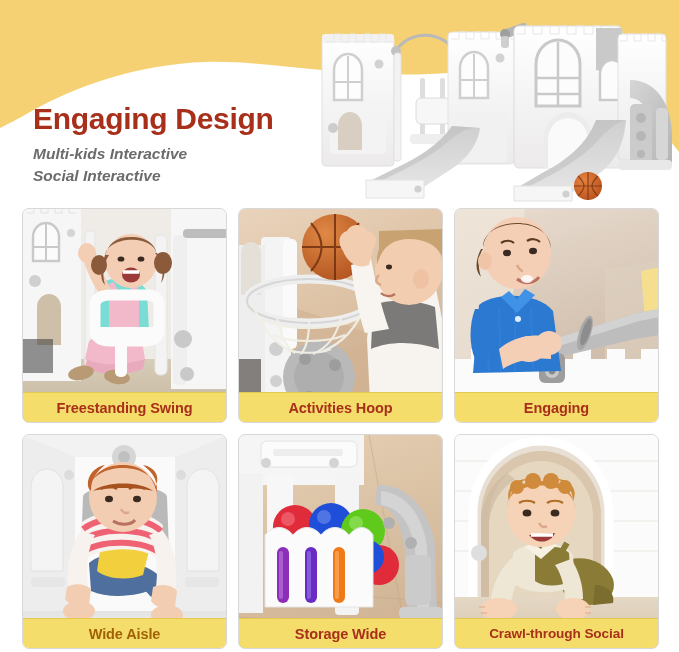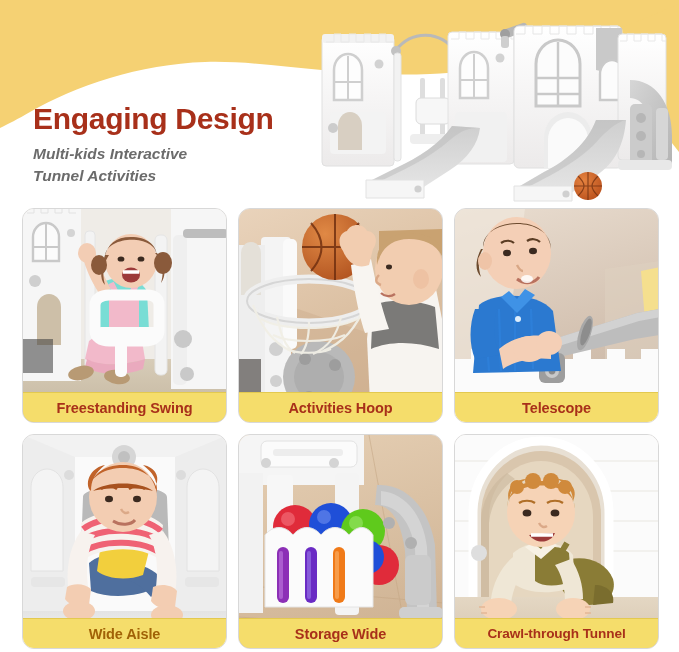"Tunnel Activities" div { text: Tunnel Activities -> Social Interactive }
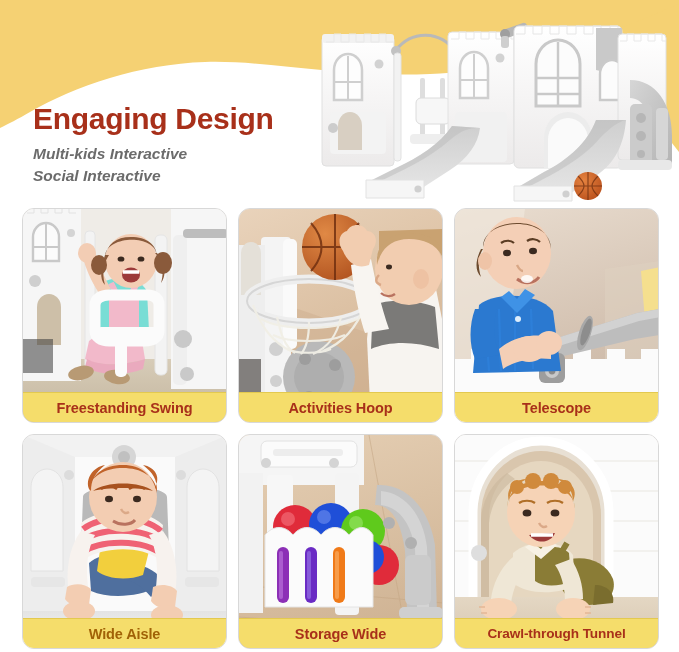"Freestanding Swing" .cell { border-radius: 12px -> 7px }
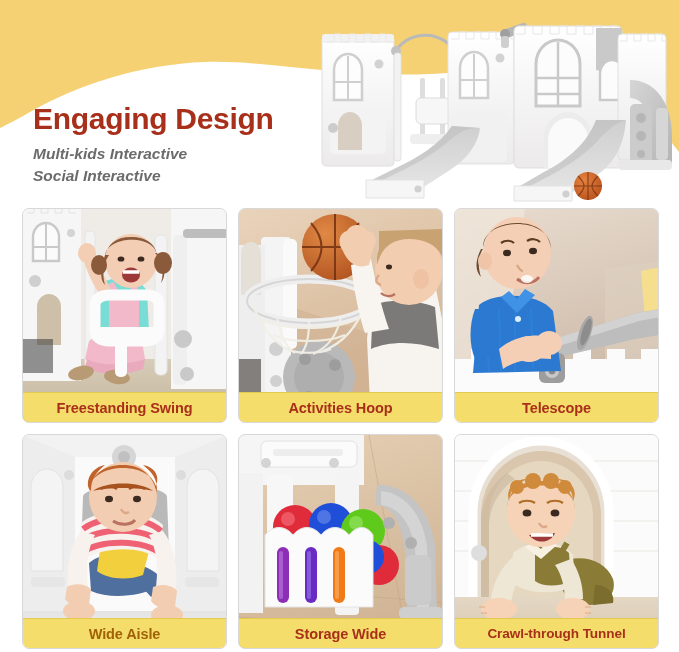"Telescope" div.caption { text: Telescope -> Engaging }
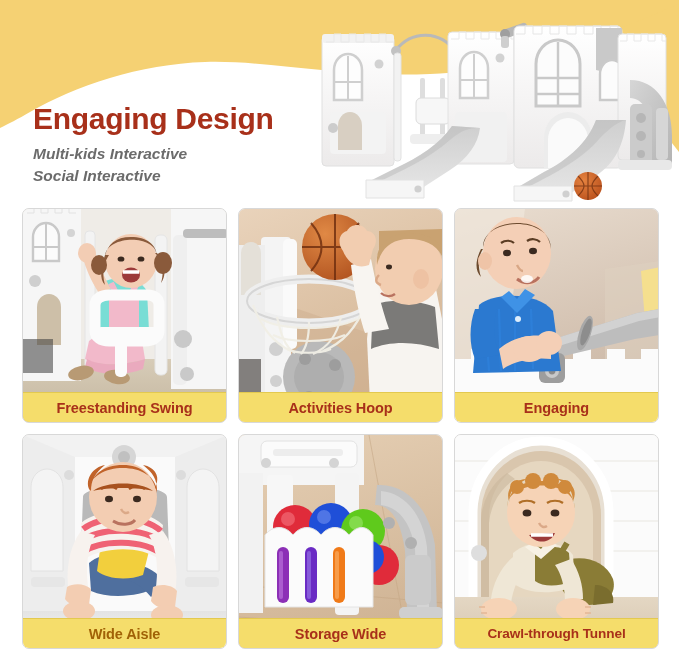"Crawl-through Tunnel" div.caption { text: Tunnel -> Social }
